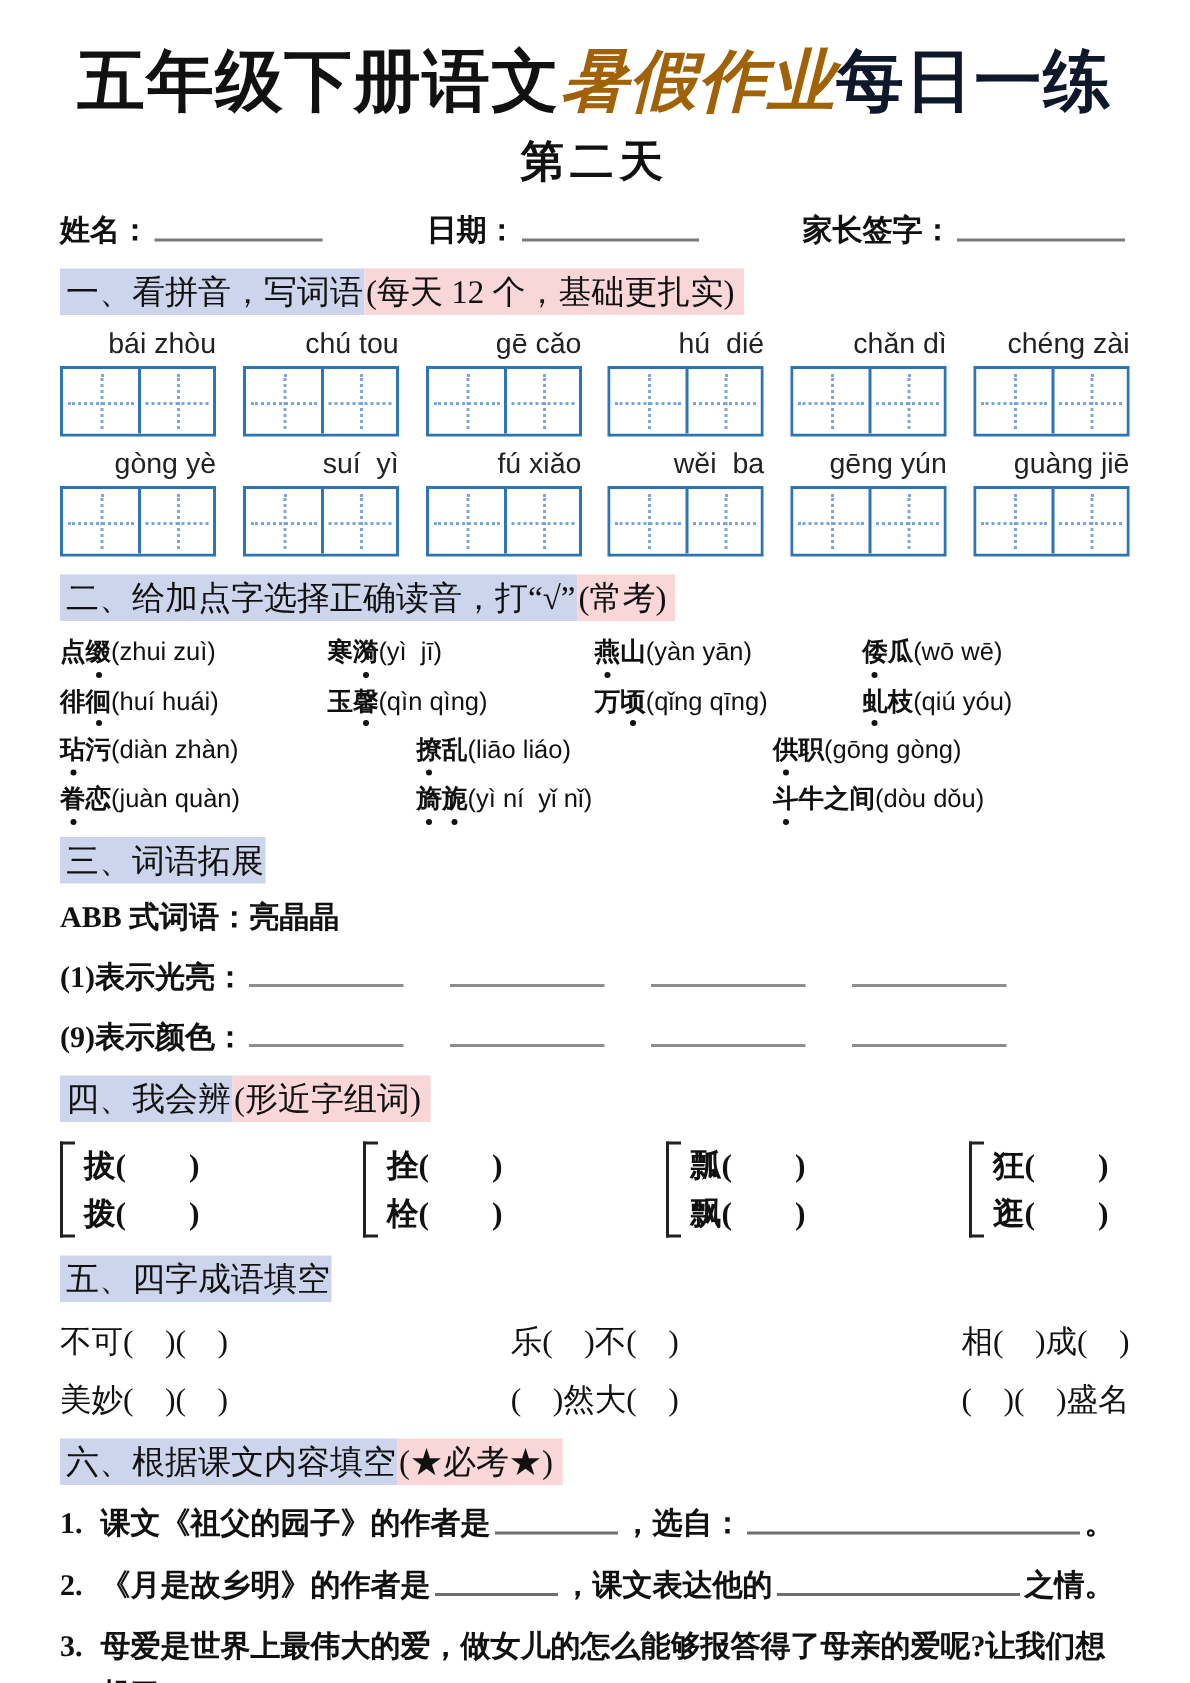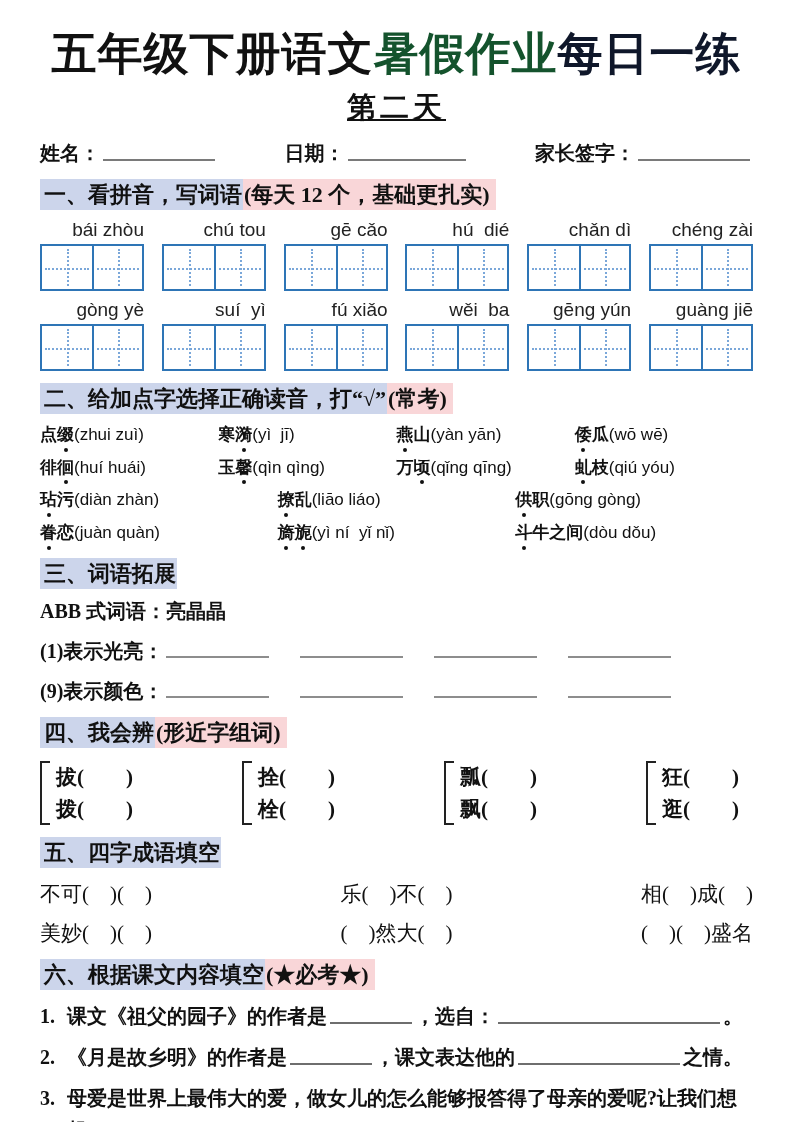"暑假作业" .t-red { color: #14532d -> #a16207; font-style: none -> italic }
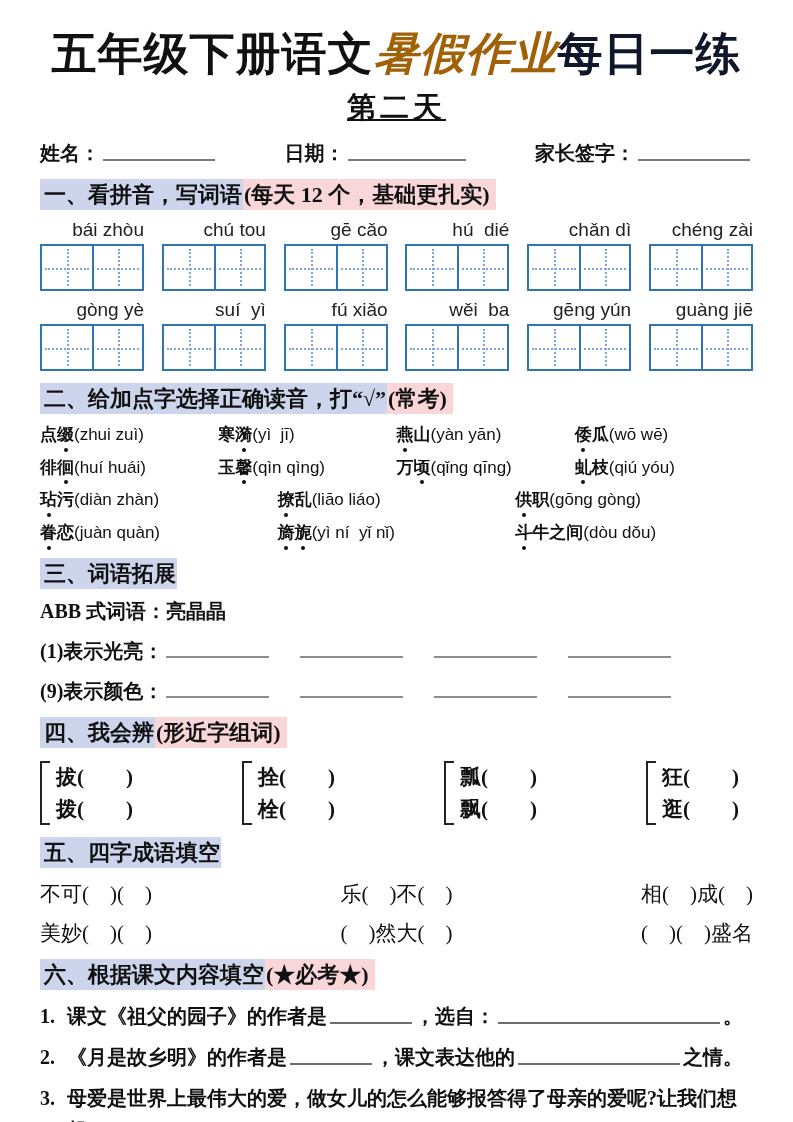"第二天" .day { text-decoration: underline -> none }
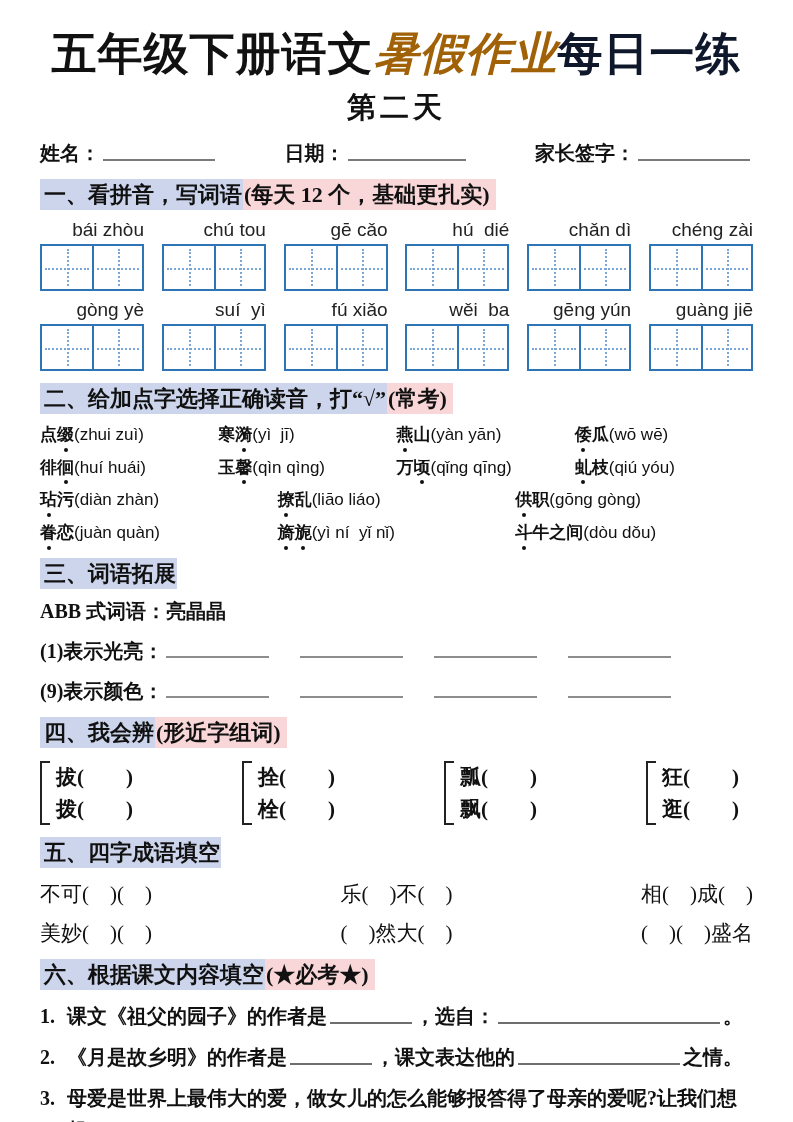"一、看拼音，写词语(每天 12 个，基础更扎实)" .sec-h { font-weight: 700 -> 400 }
